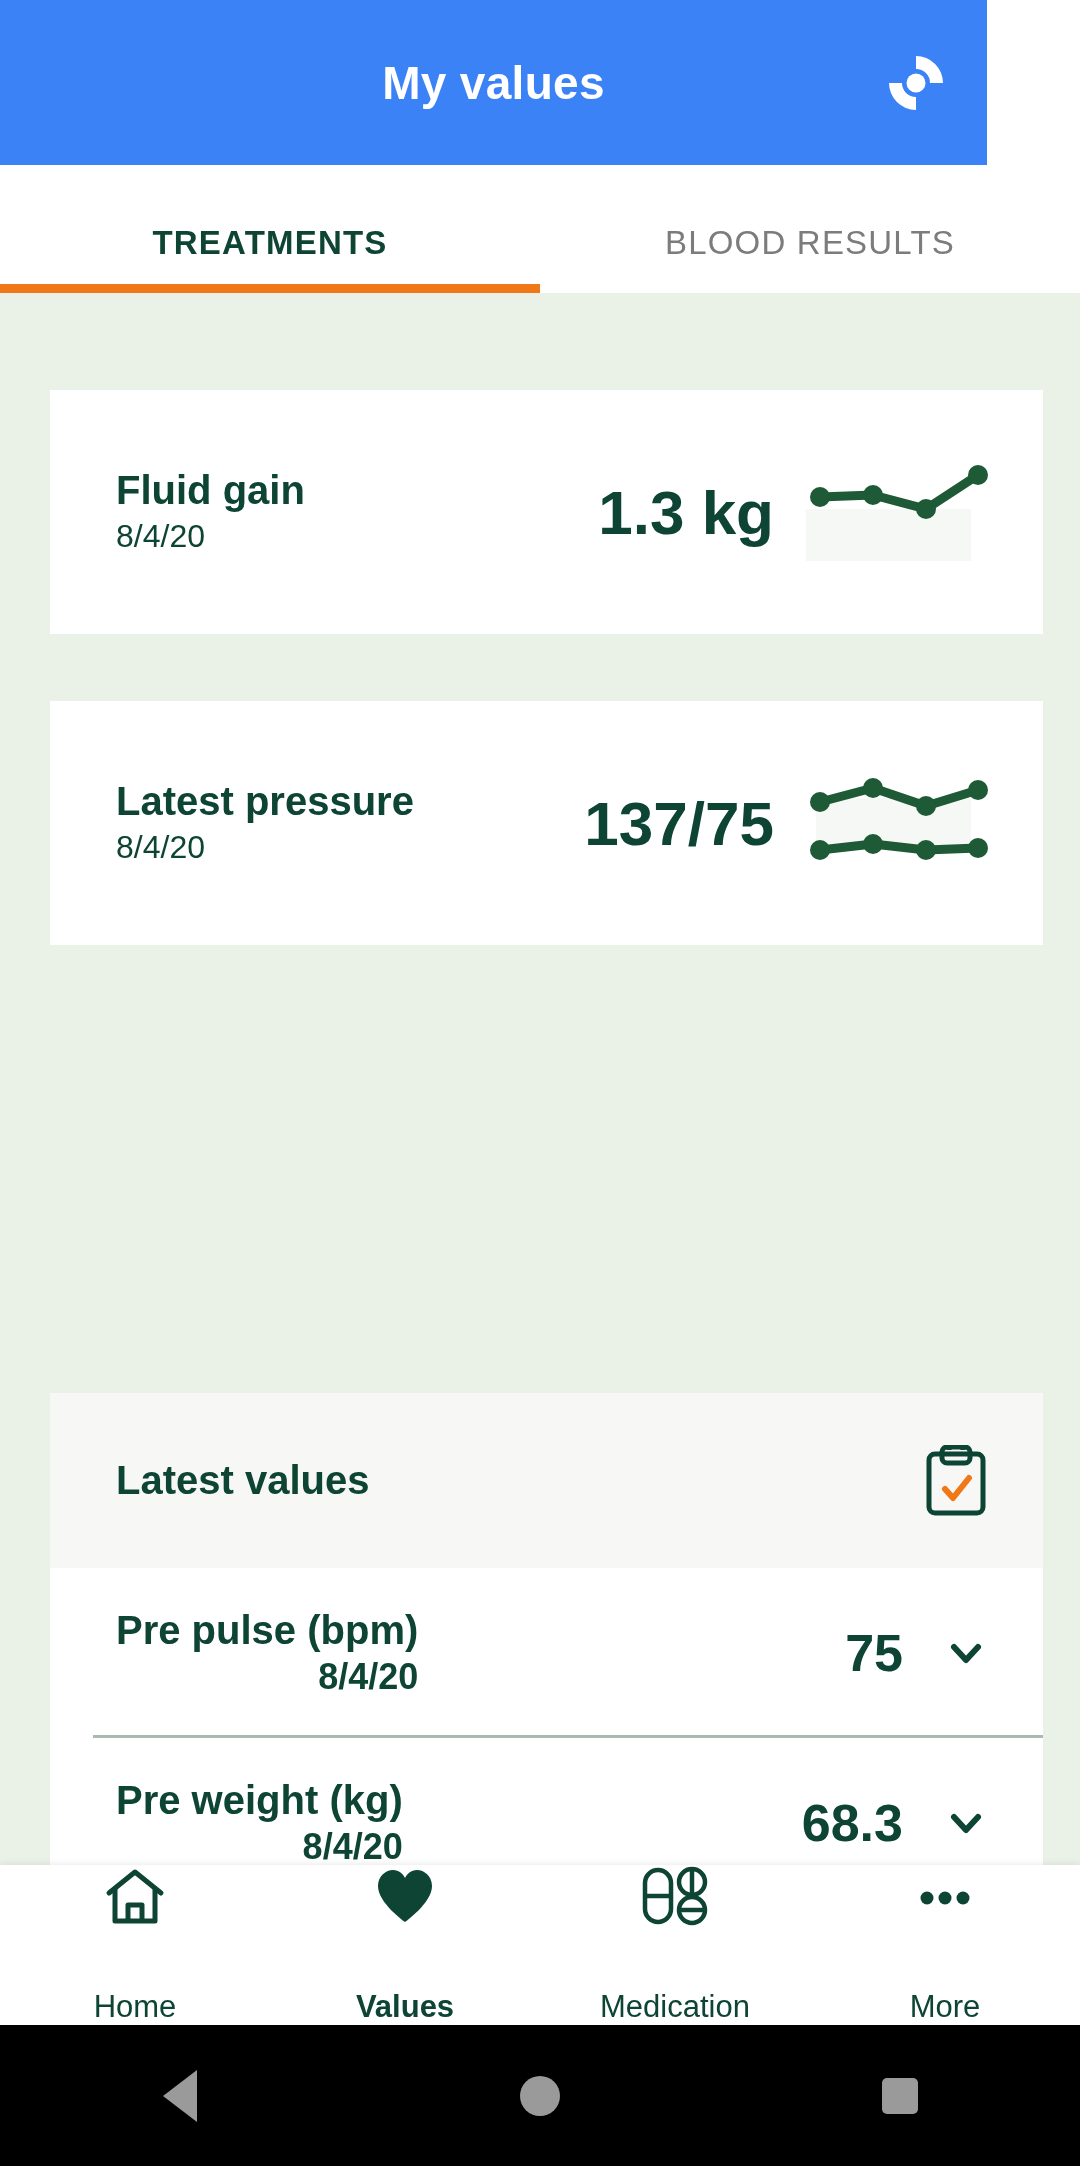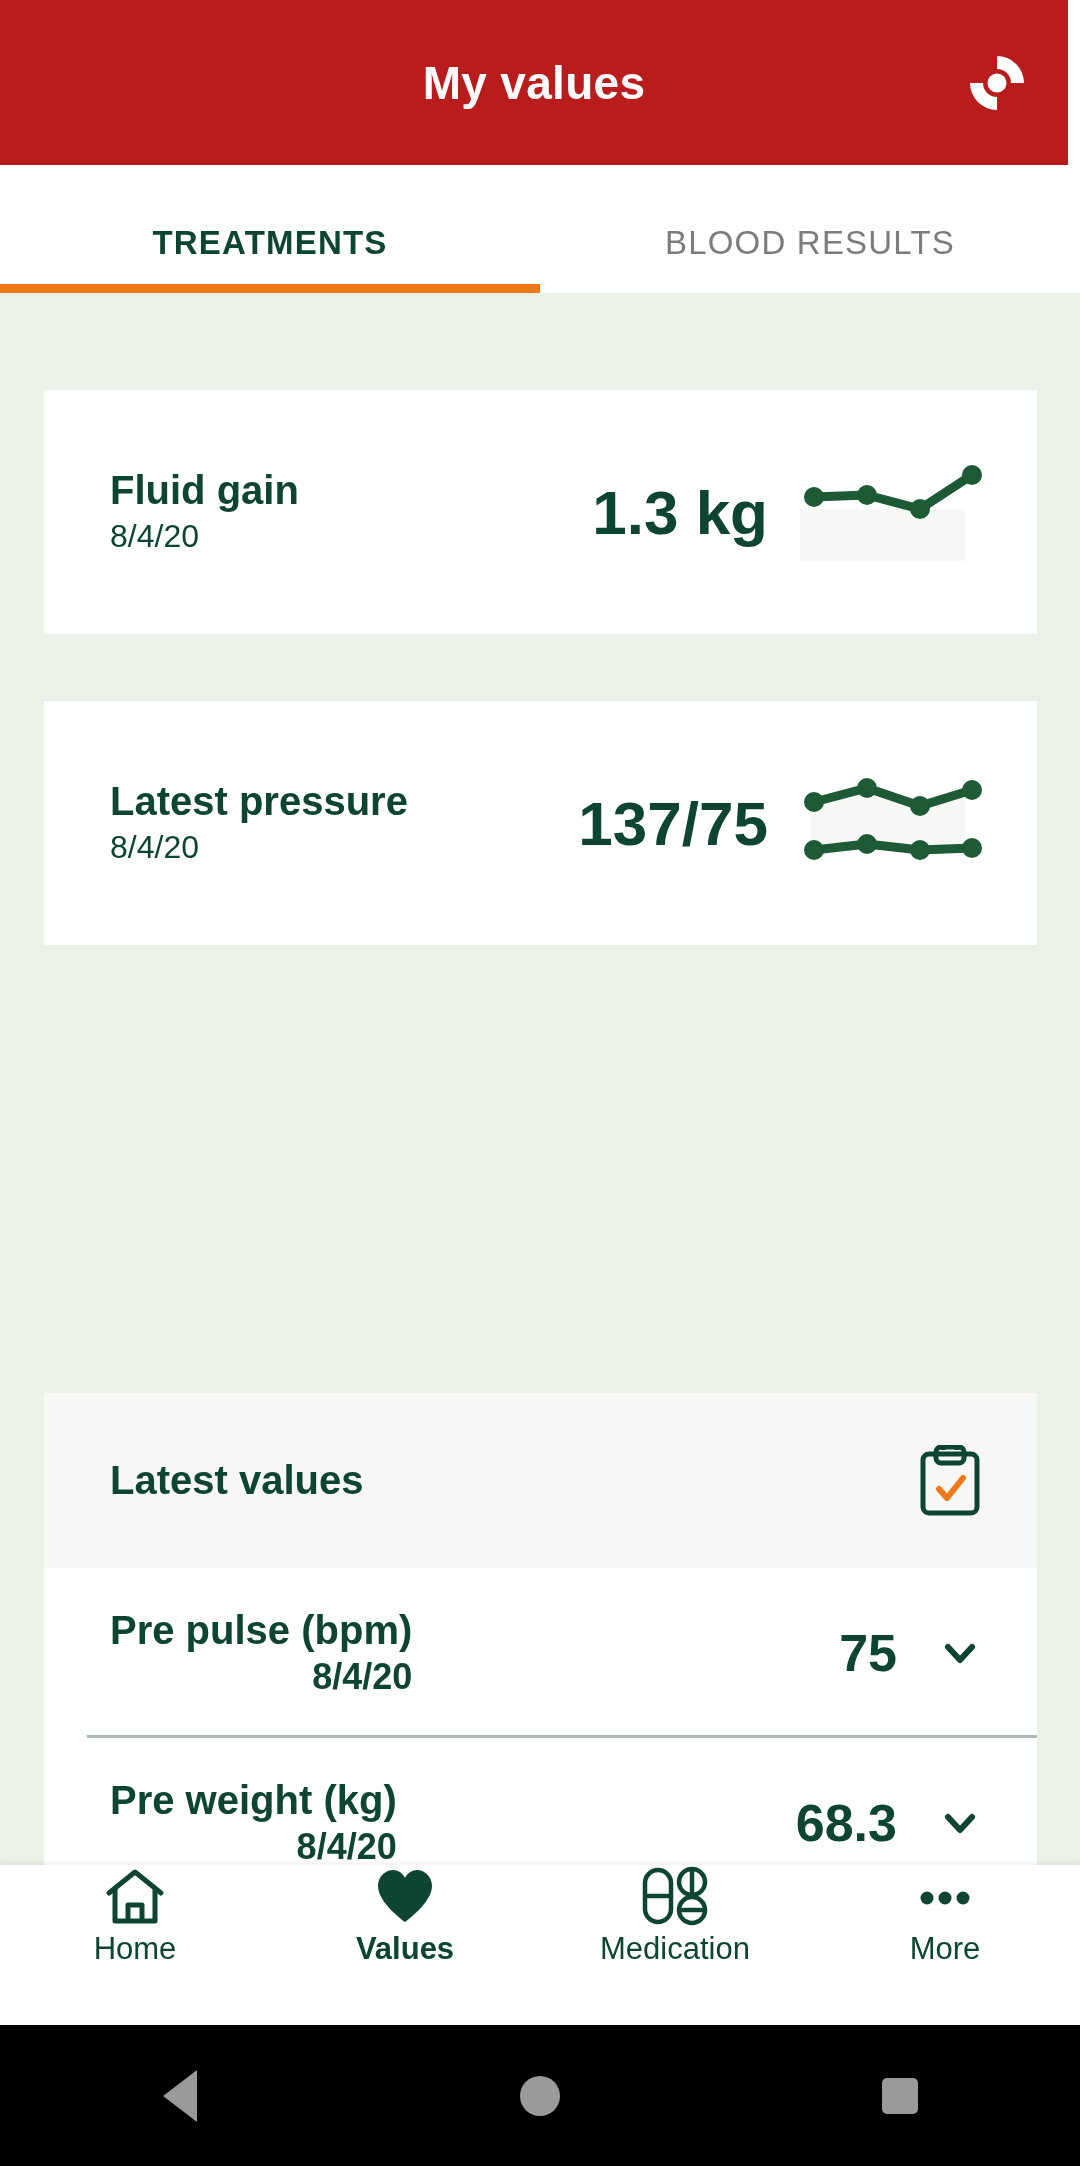"My values" .app-header { background: #b91c1c -> #3b82f6; width: 1068px -> 987px }
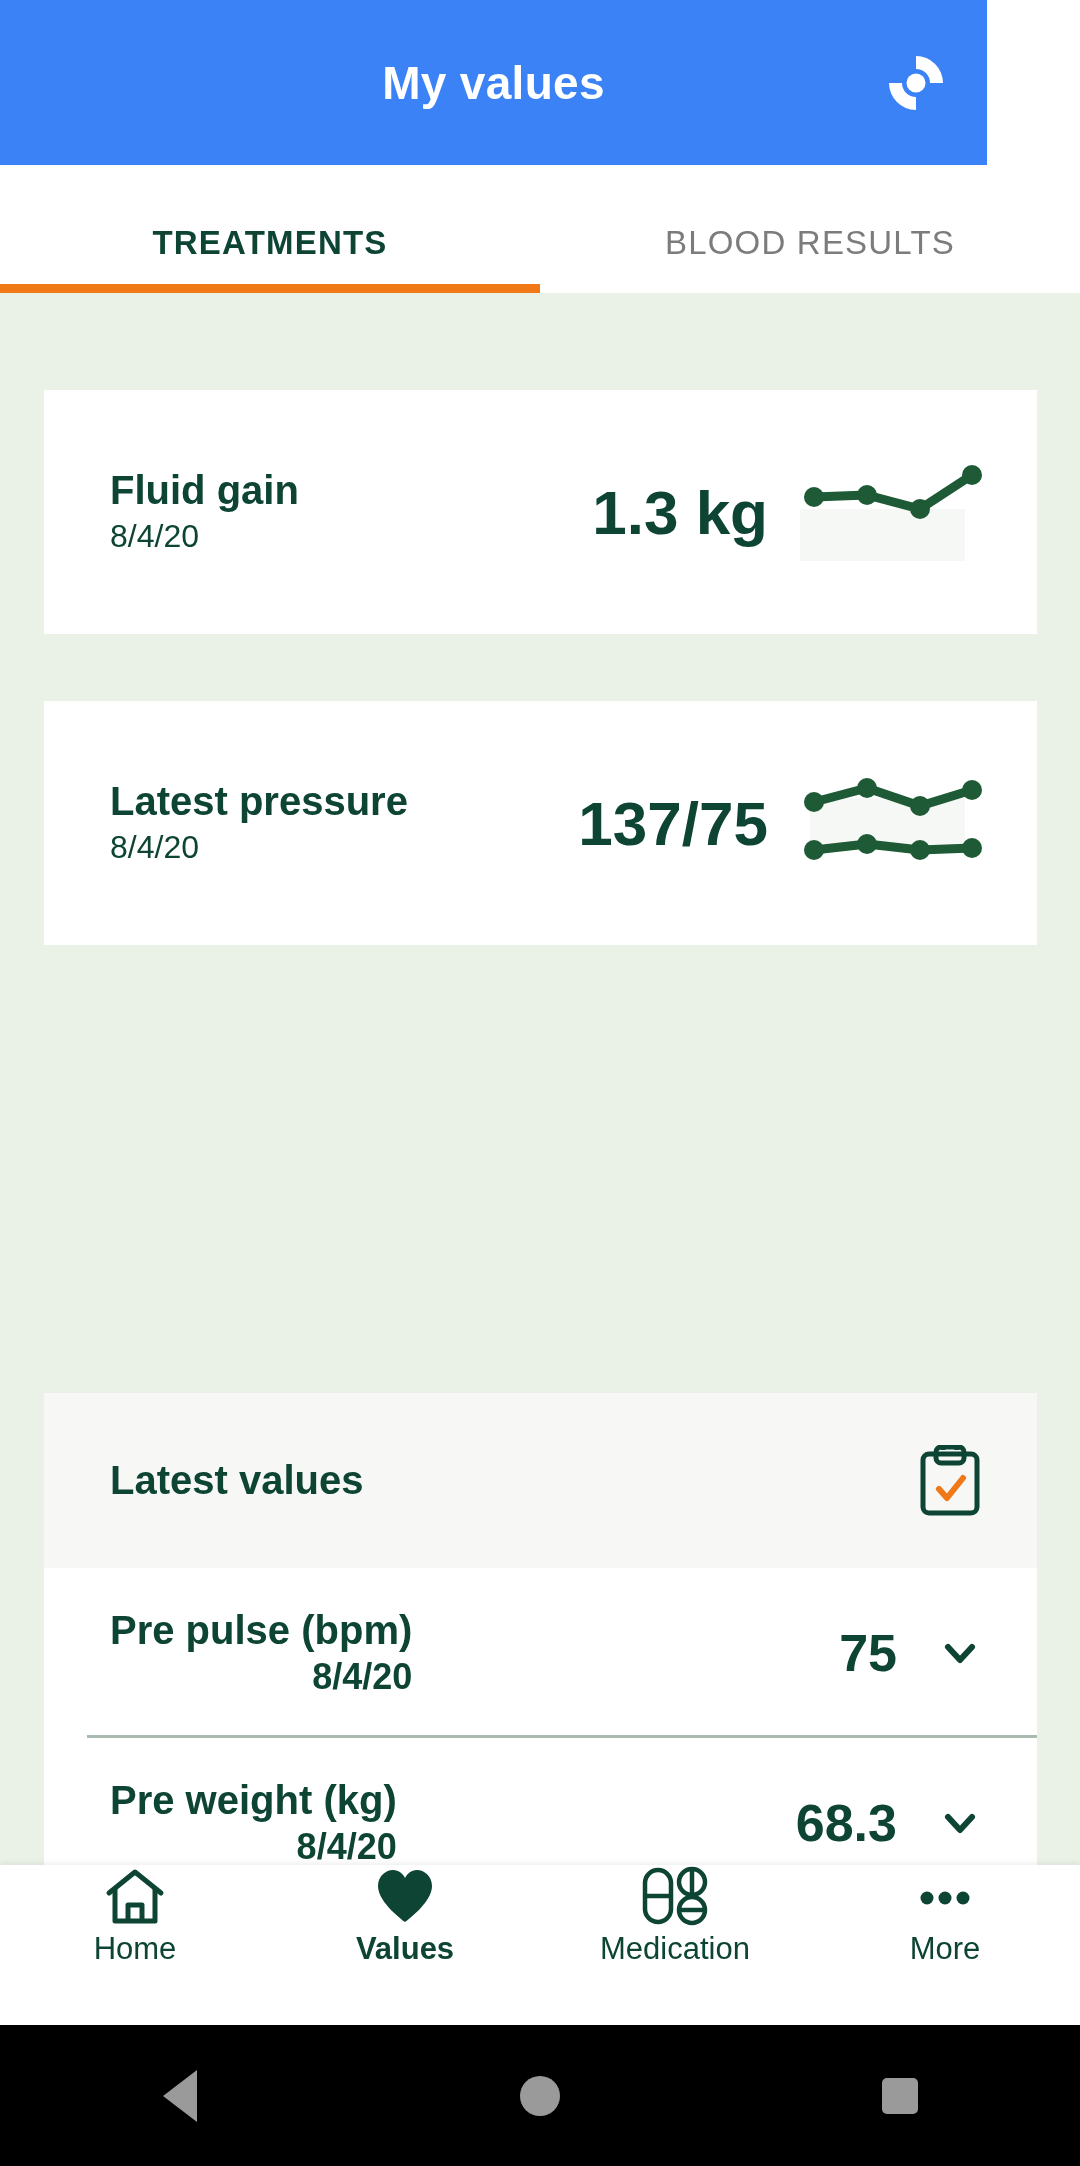"Fluid gain" .card { left: 44px -> 50px }
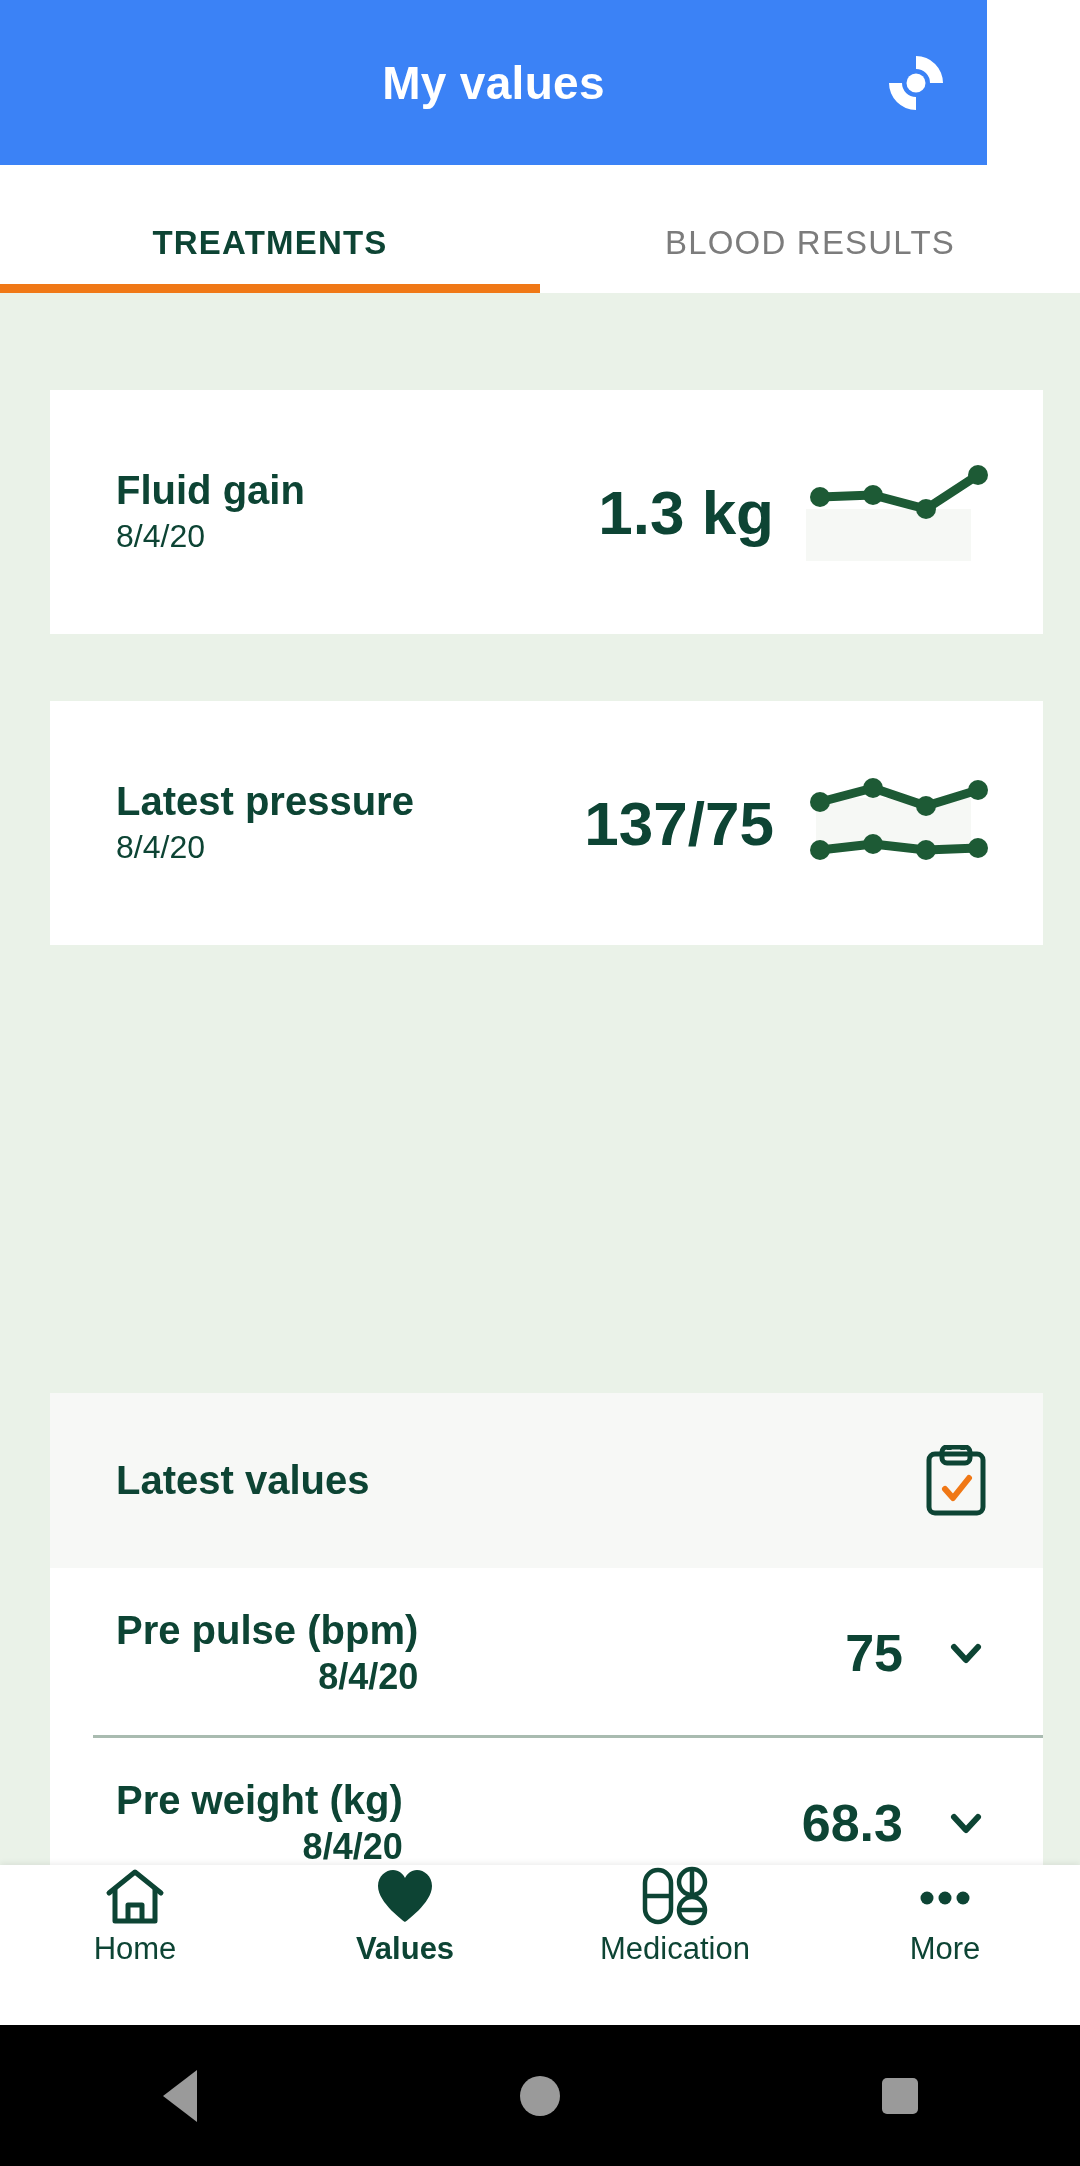"Home" .nav-item { justify-content: flex-start -> space-between }
